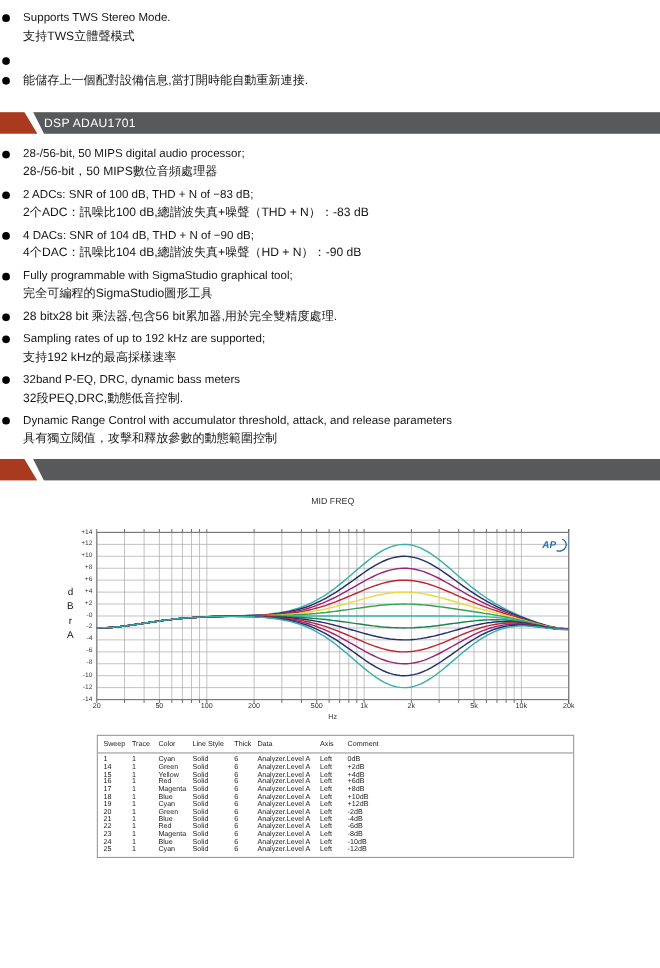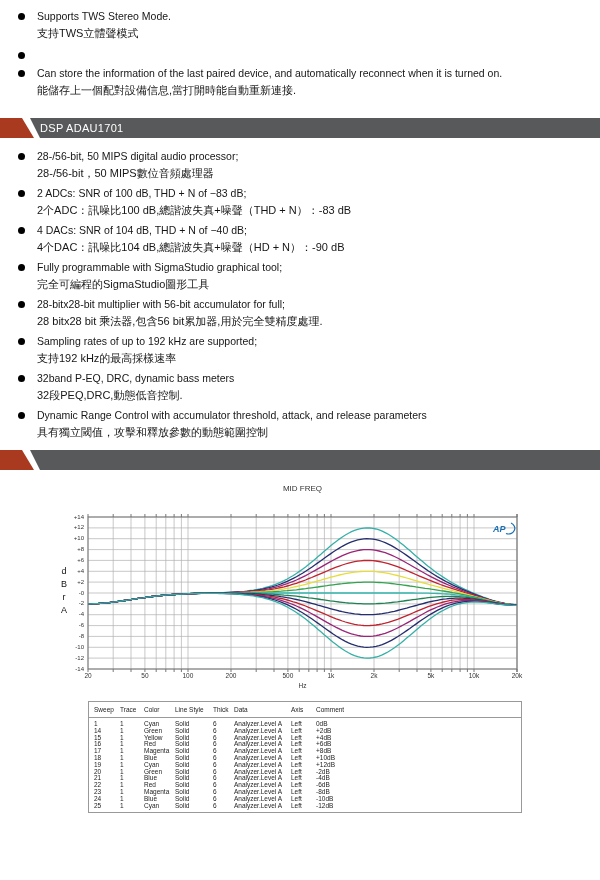"Supports TWS Stereo Mode." .bullets { padding-left: 16px -> none }
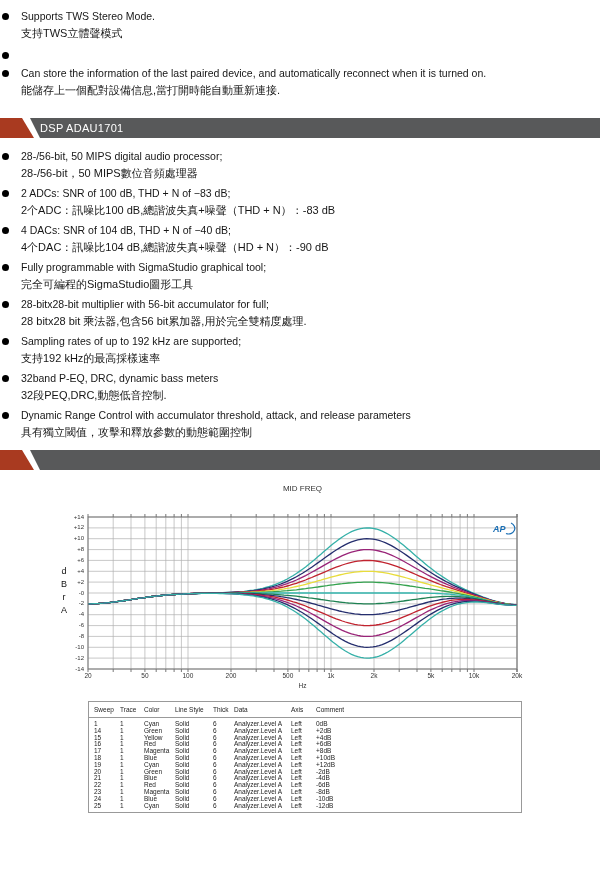"Can store the information of" div.line-en { html: <div>Can store the information of the last paired device, and automatically reconnect when it is turned on.</div> -> none }
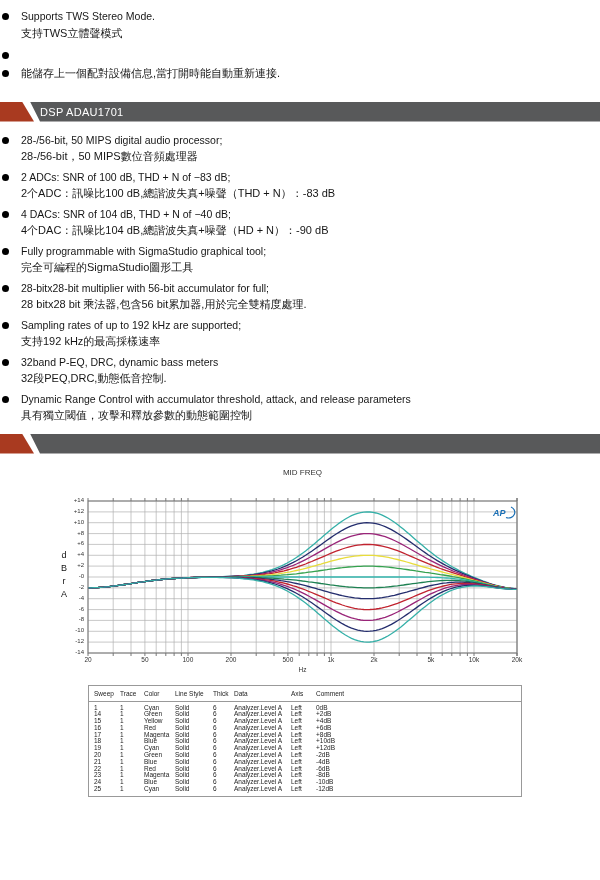"4 DACs: SNR of 104" div.line-en { text: 40 -> 90 }
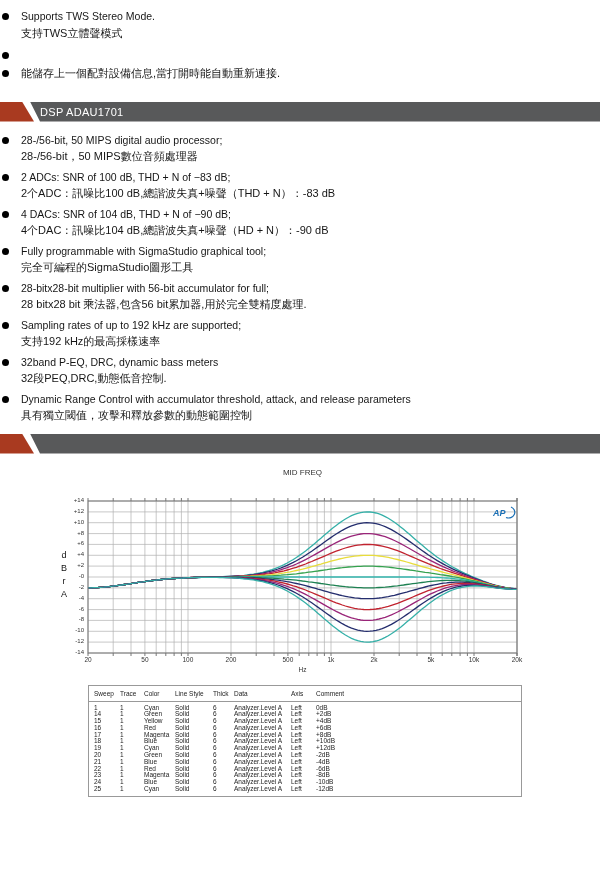"28-bitx28-bit multiplier with 56-bit" div.line-en { html: <div>28-bitx28-bit multiplier with 56-bit accumulator for full;</div> -> none }
